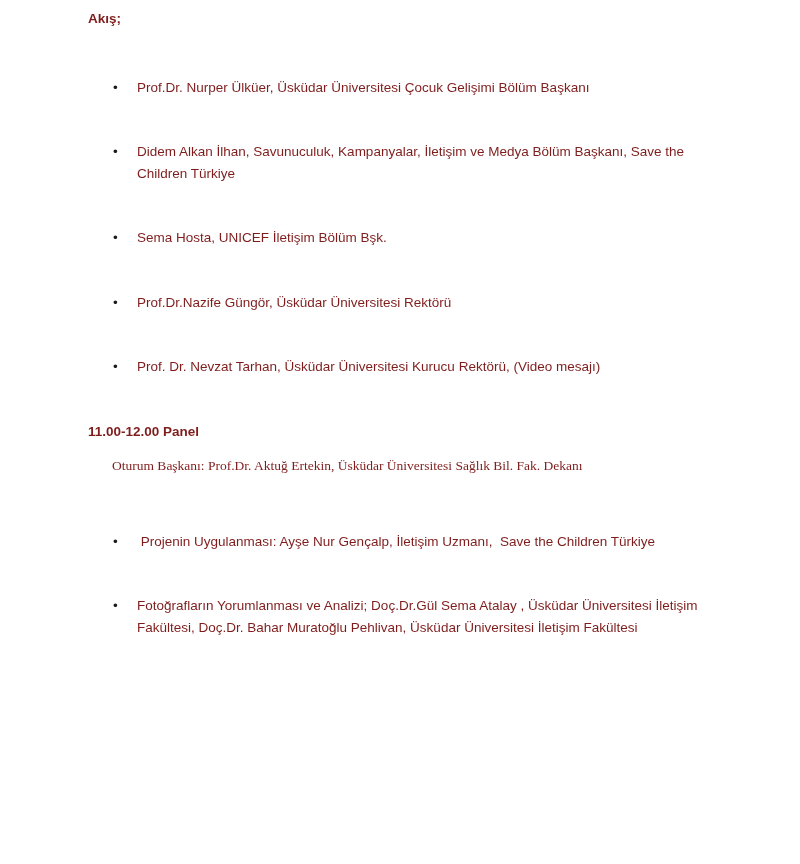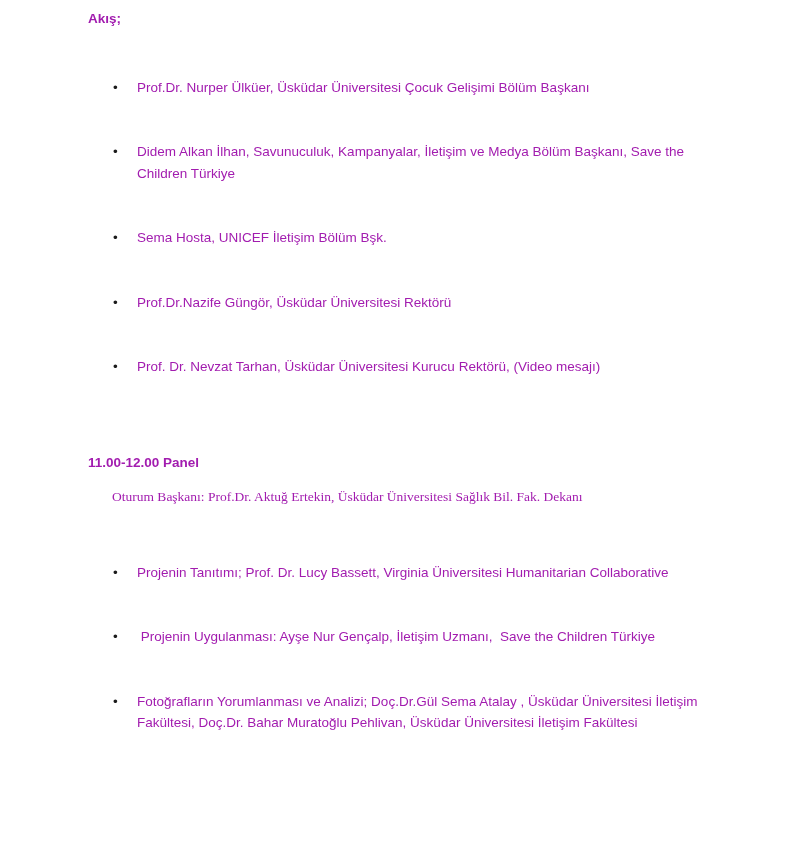"Akış;" .page { color: #a21caf -> #7f1d1d }
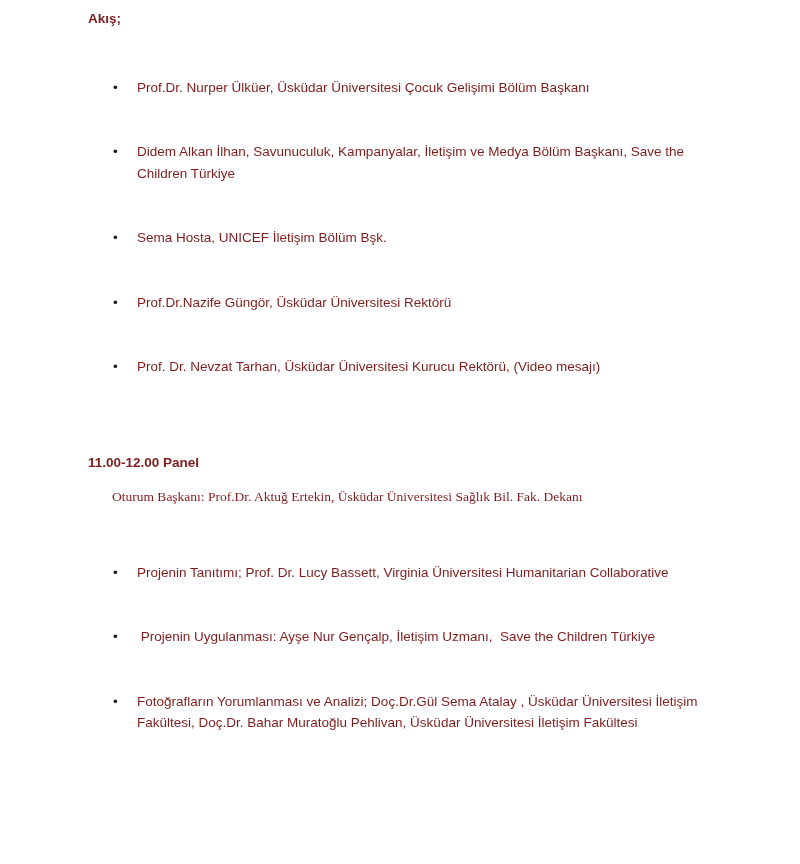"11.00-12.00 Panel" .h-panel { margin-top: 31px -> none }
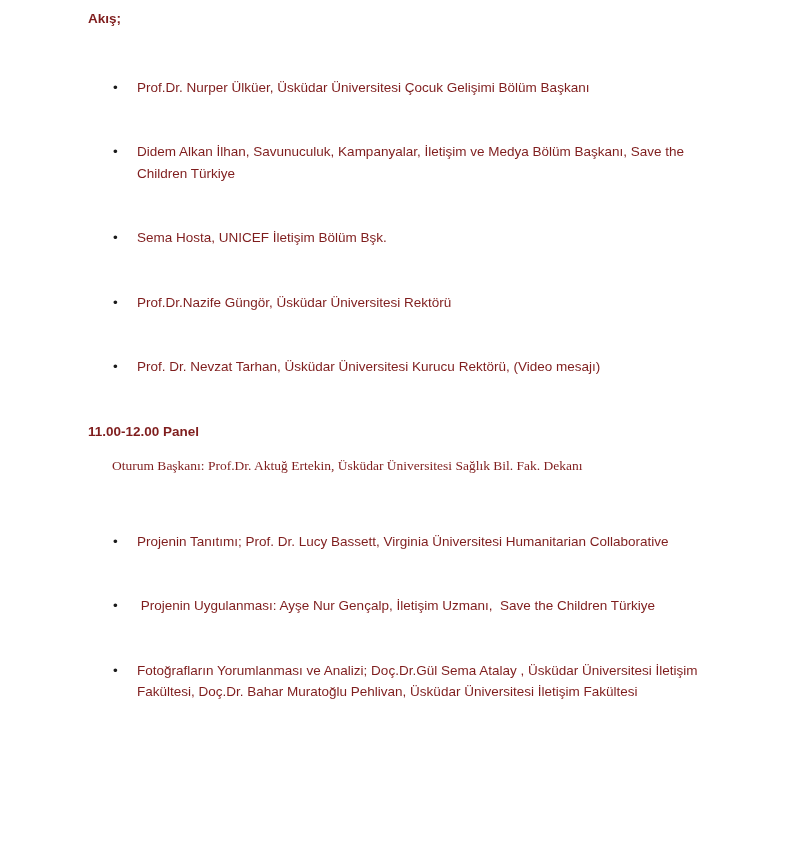"Projenin Tanıtımı; Prof. Dr. Lucy" li { html: <li>Projenin Tanıtımı; Prof. Dr. Lucy Bassett, Virginia Üniversitesi Humanitarian Collaborative</li> -> none }
